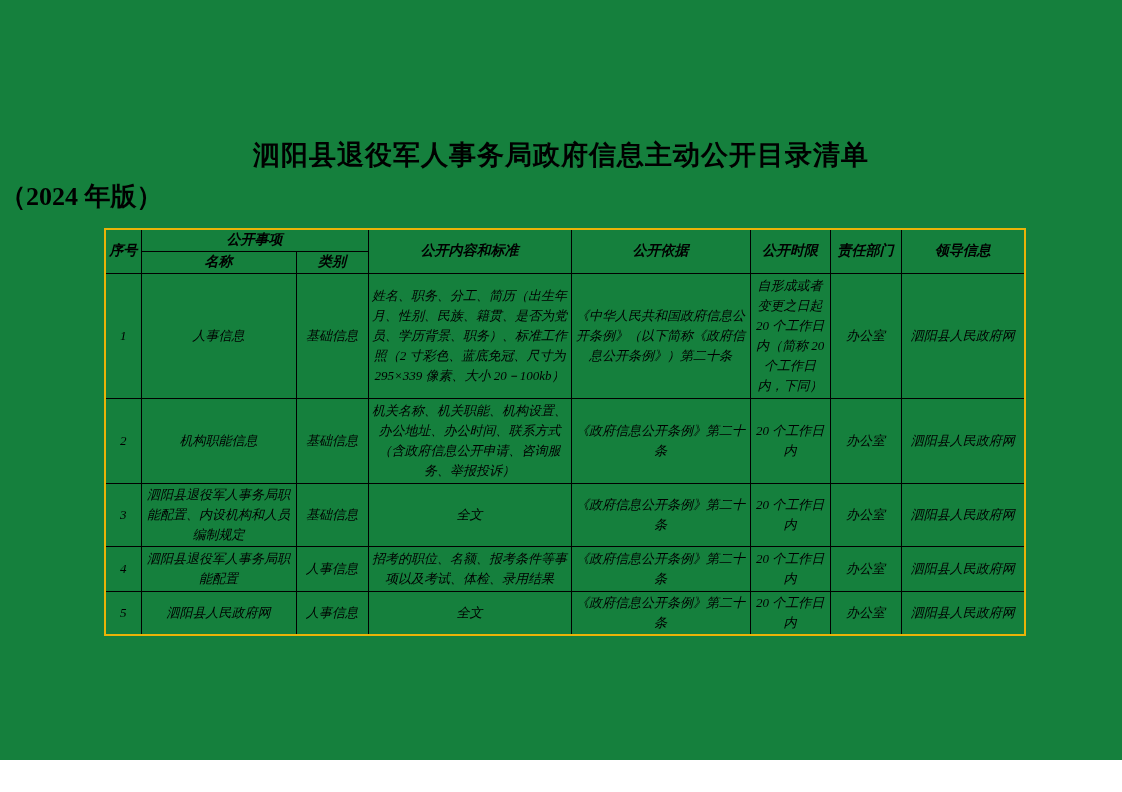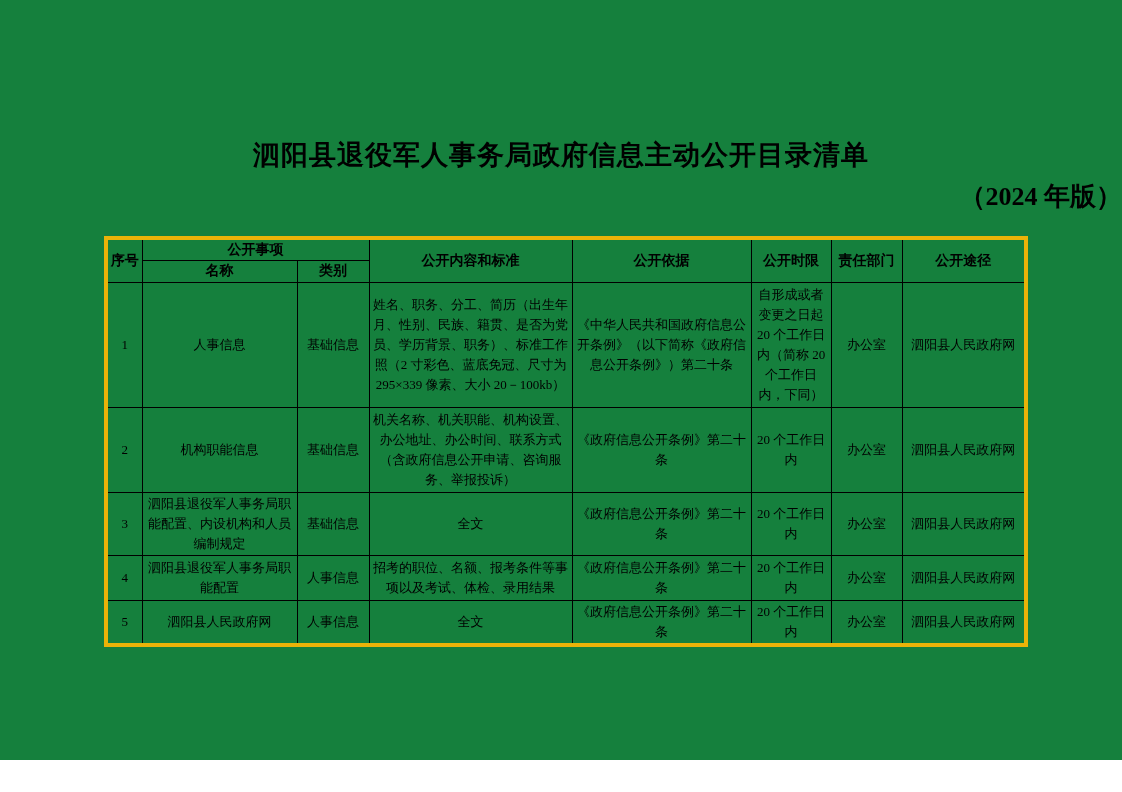"（2024 年版）" .subtitle { text-align: right -> left }
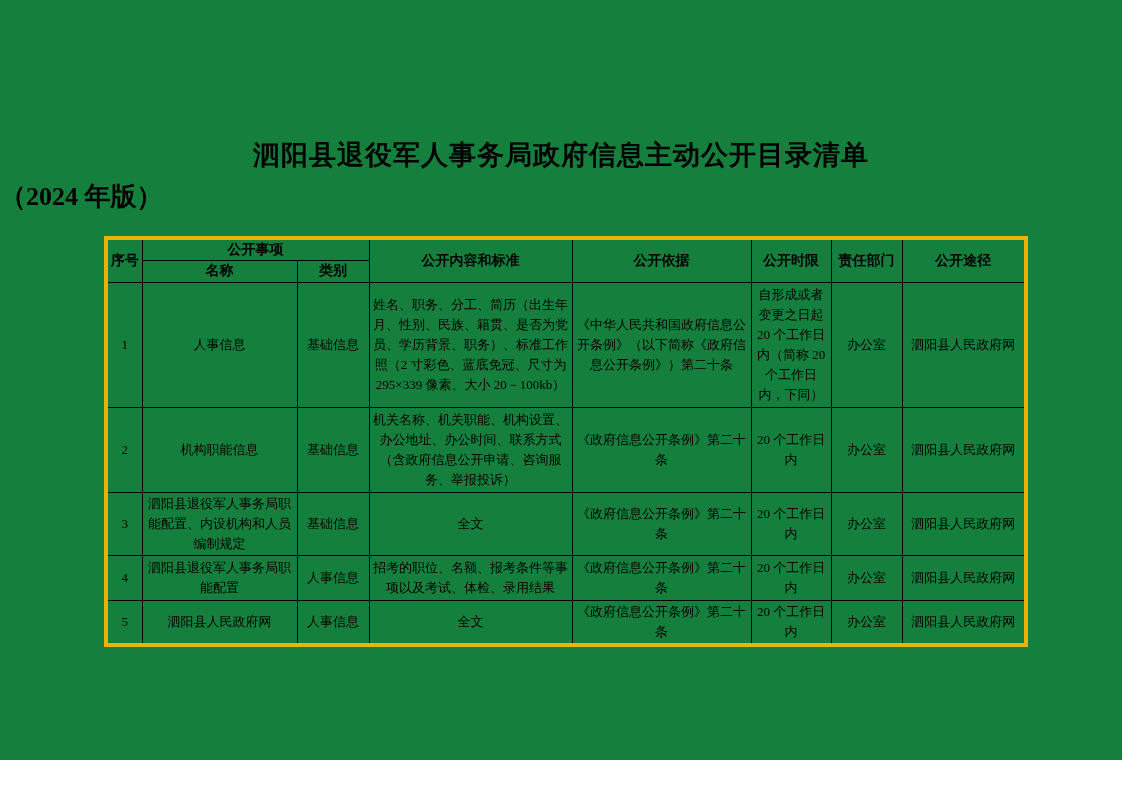"序号" table.catalog { border: 4px solid #eab308 -> 2px solid #eab308; font-style: none -> italic; margin: 22px 0 0 104px -> 14px 0 0 104px }
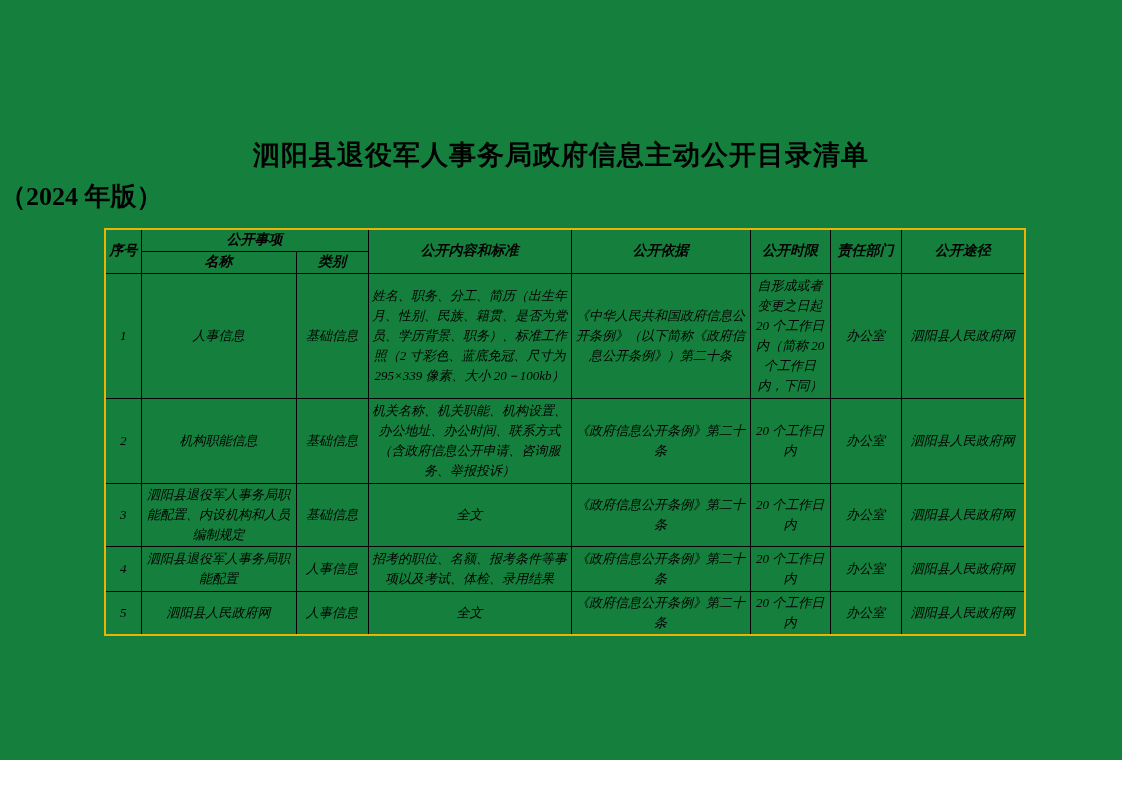"公开途径" th { text: 公开途径 -> 领导信息 }
